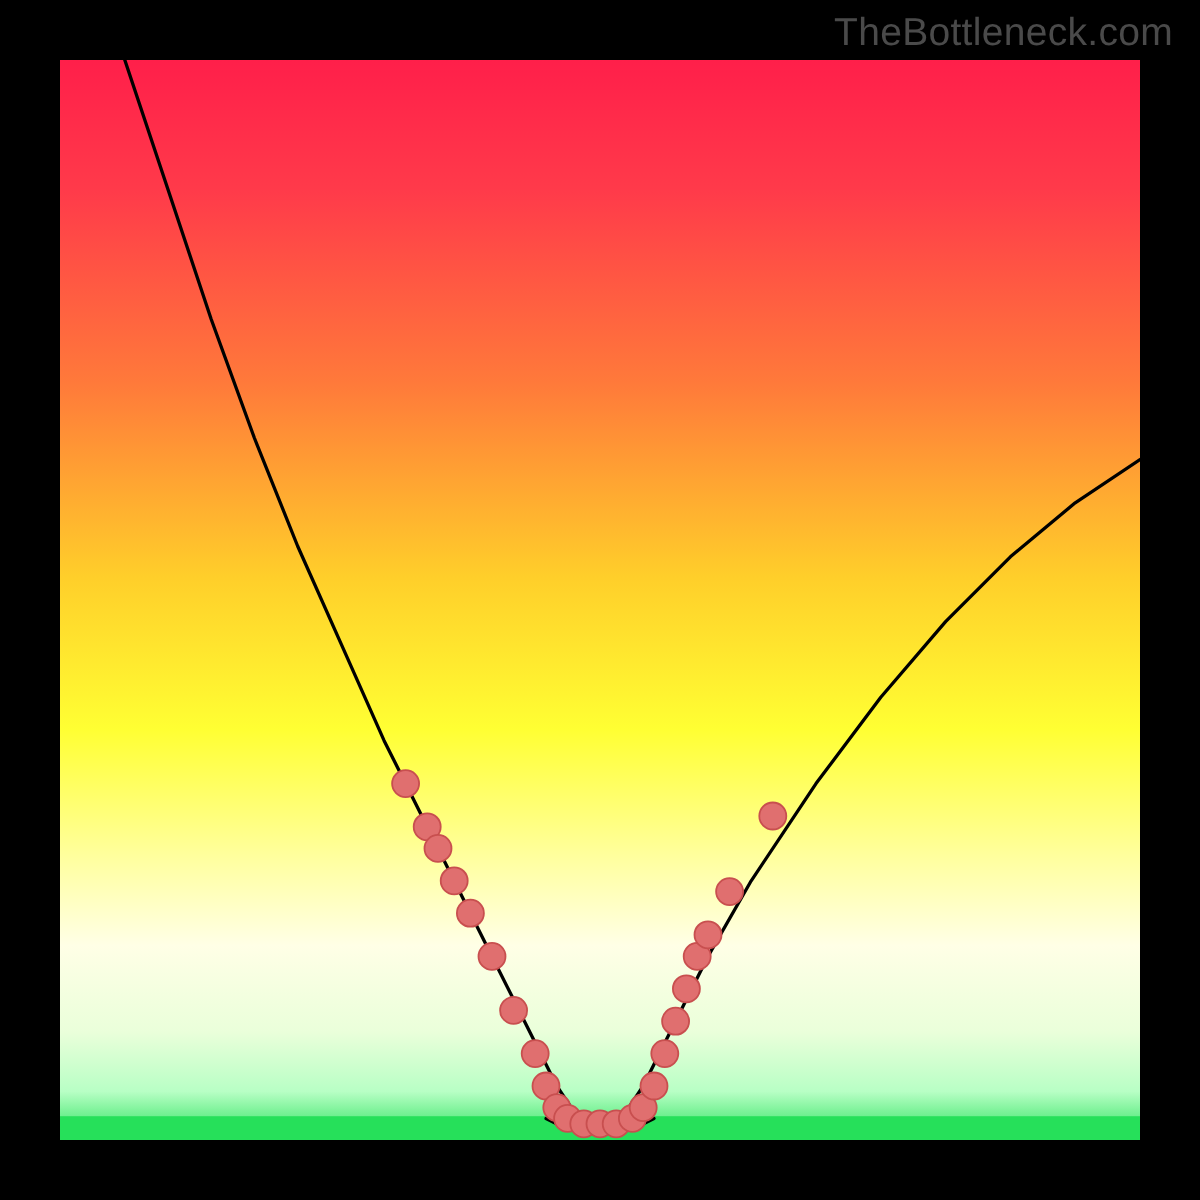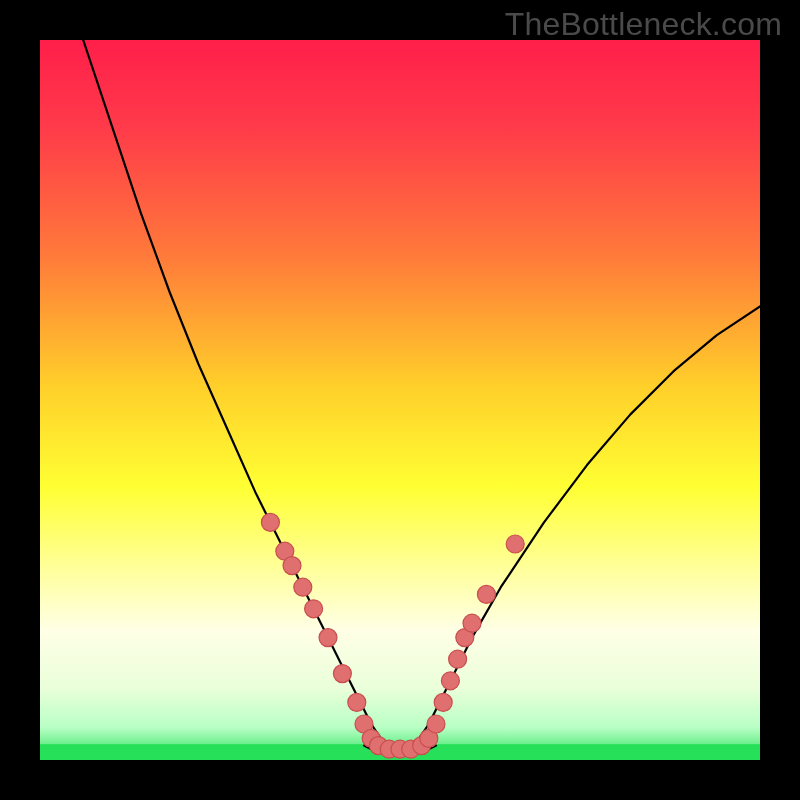"TheBottleneck.com" .watermark { font-size: 32px -> 26px }
